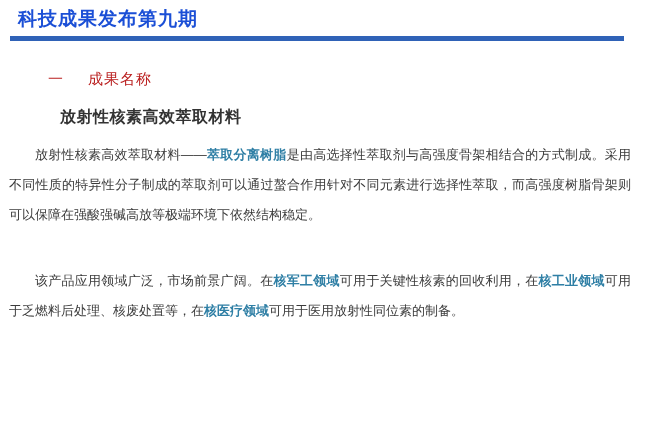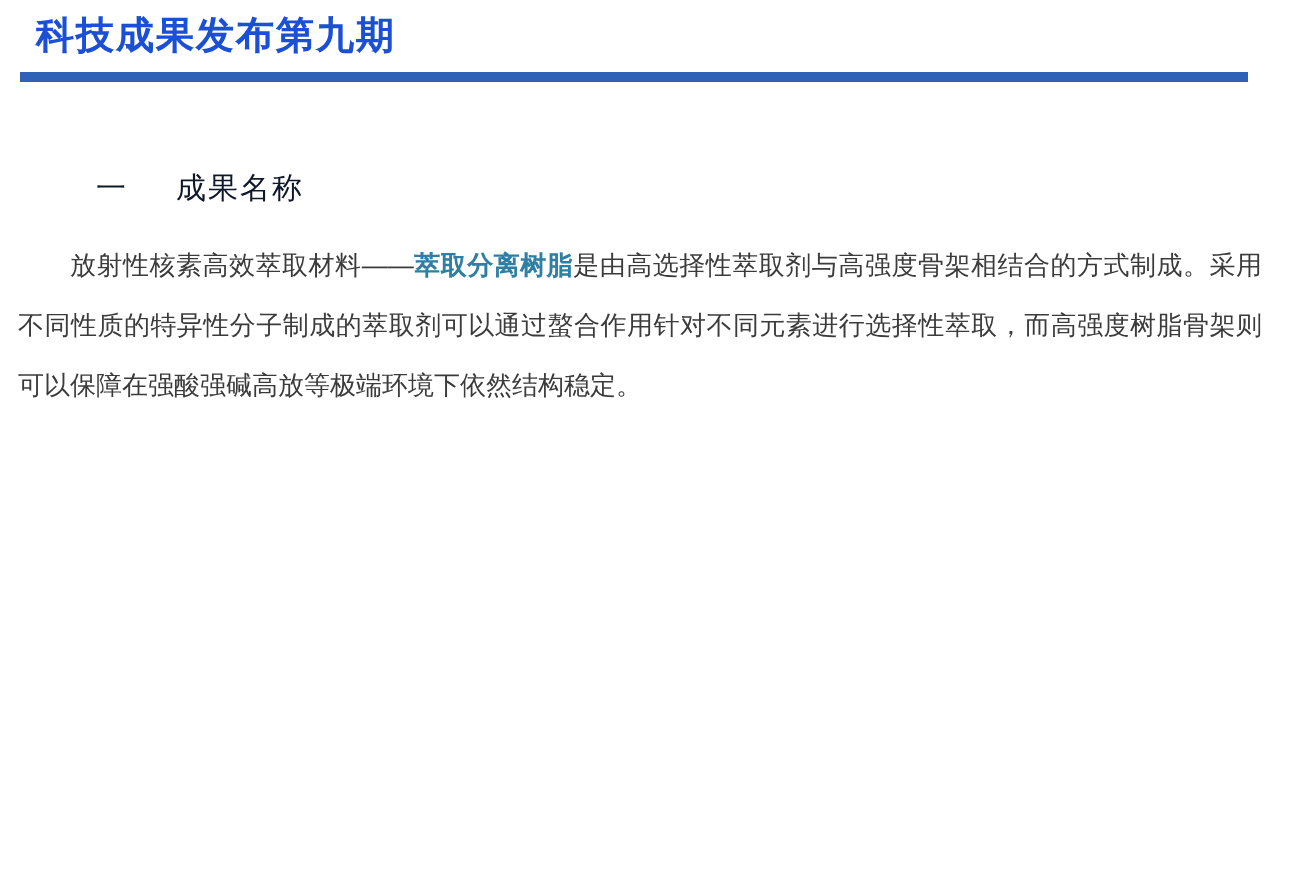"一 成果名称" .section-heading { color: #0f172a -> #b91c1c; margin: 46px 0 0 48px -> 30px 0 0 48px }
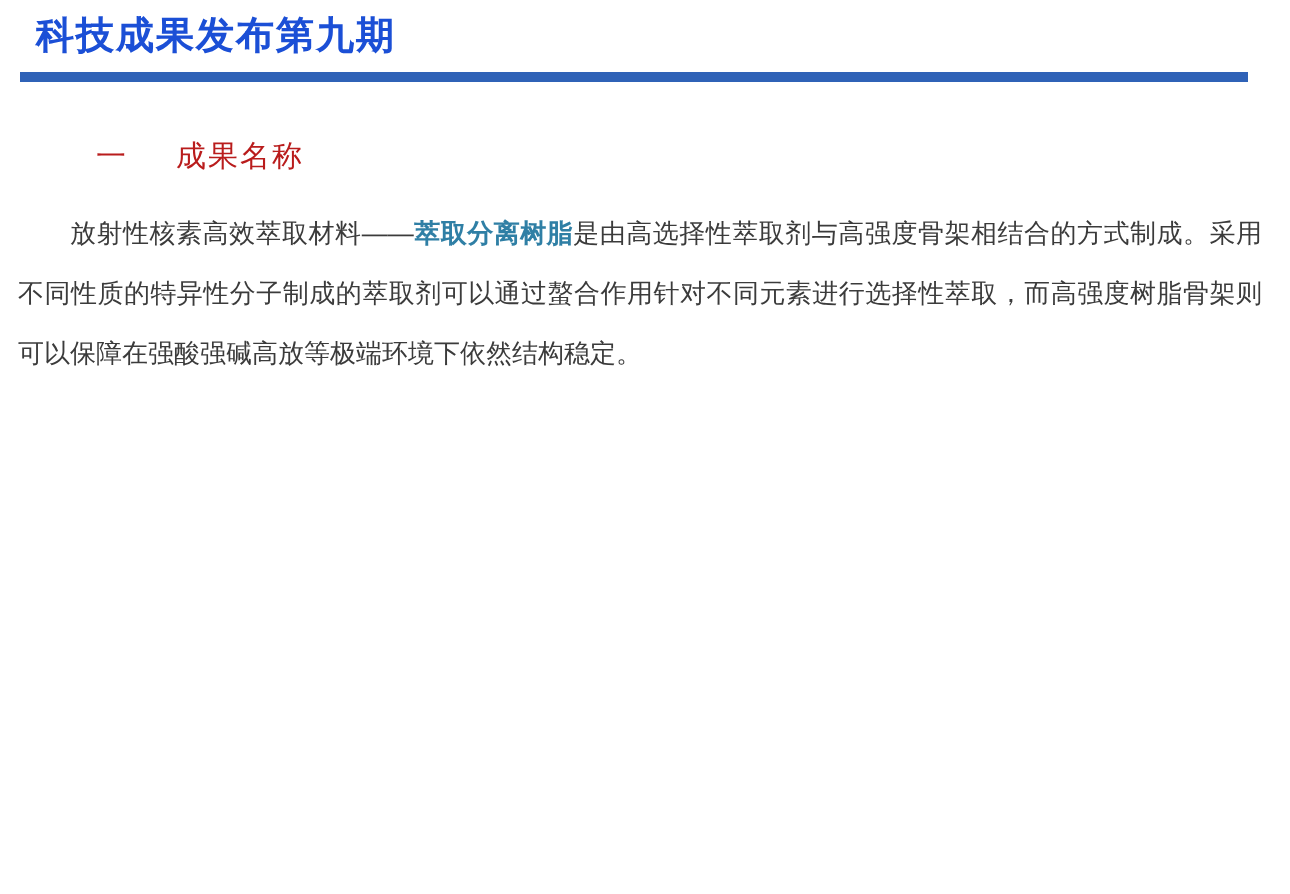"放射性核素高效萃取材料" div.achievement-name { html: none -> <div>放射性核素高效萃取材料</div> }
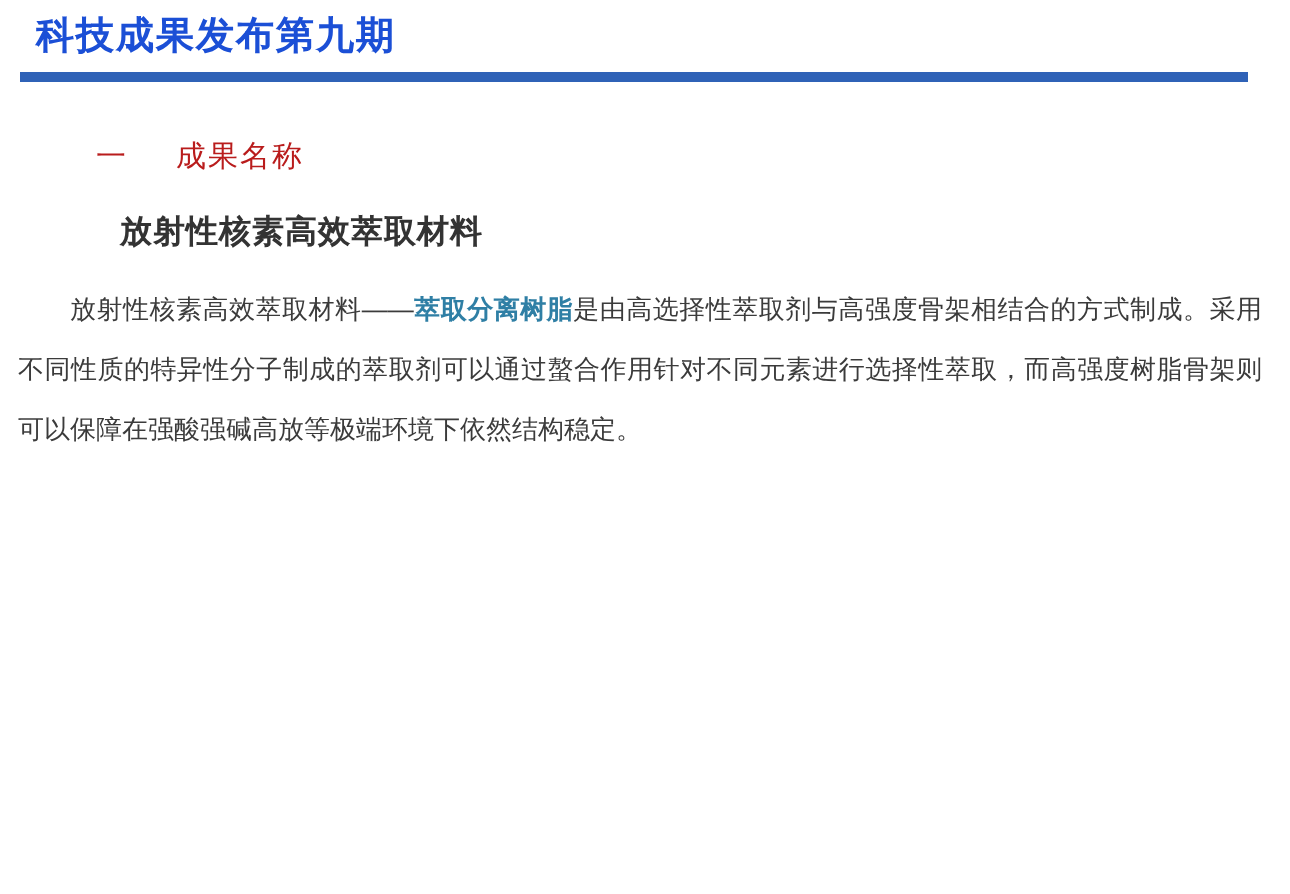"该产品应用领域广泛，市场前景广阔。在核军工领域可用于关键性核素的回收利用，在核工" p.body-para { html: none -> <p><span>该产品应用领域广泛，市场前景广阔。在</span><span>核军工领域</span><span>可用于关键性核素的回收利用，在</span><span>核工业领域</span><span>可用于乏燃料后处理、核废处置等，在</span><span>核医疗领域</span><span>可用于医用放射性同位素的制备。</span></p> }
